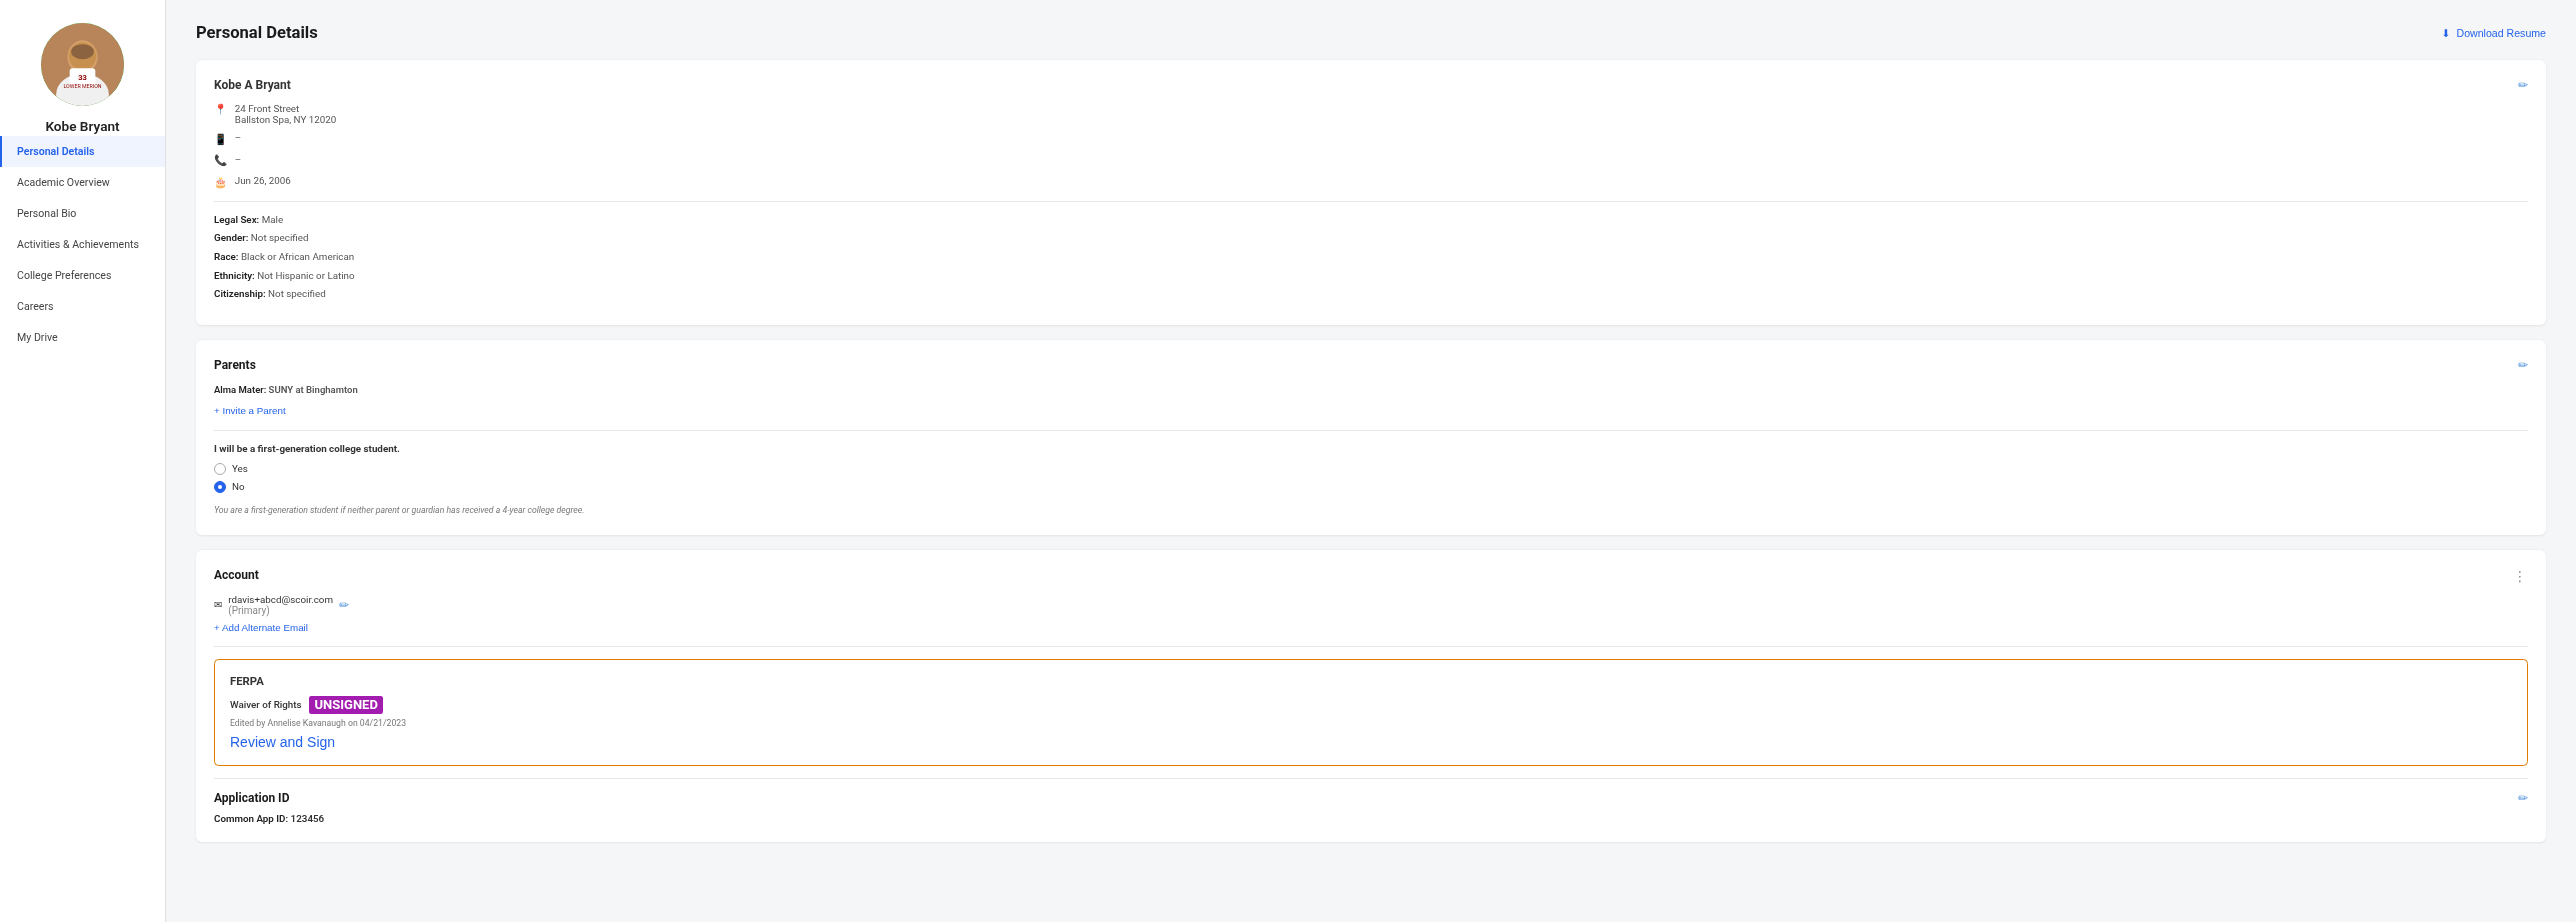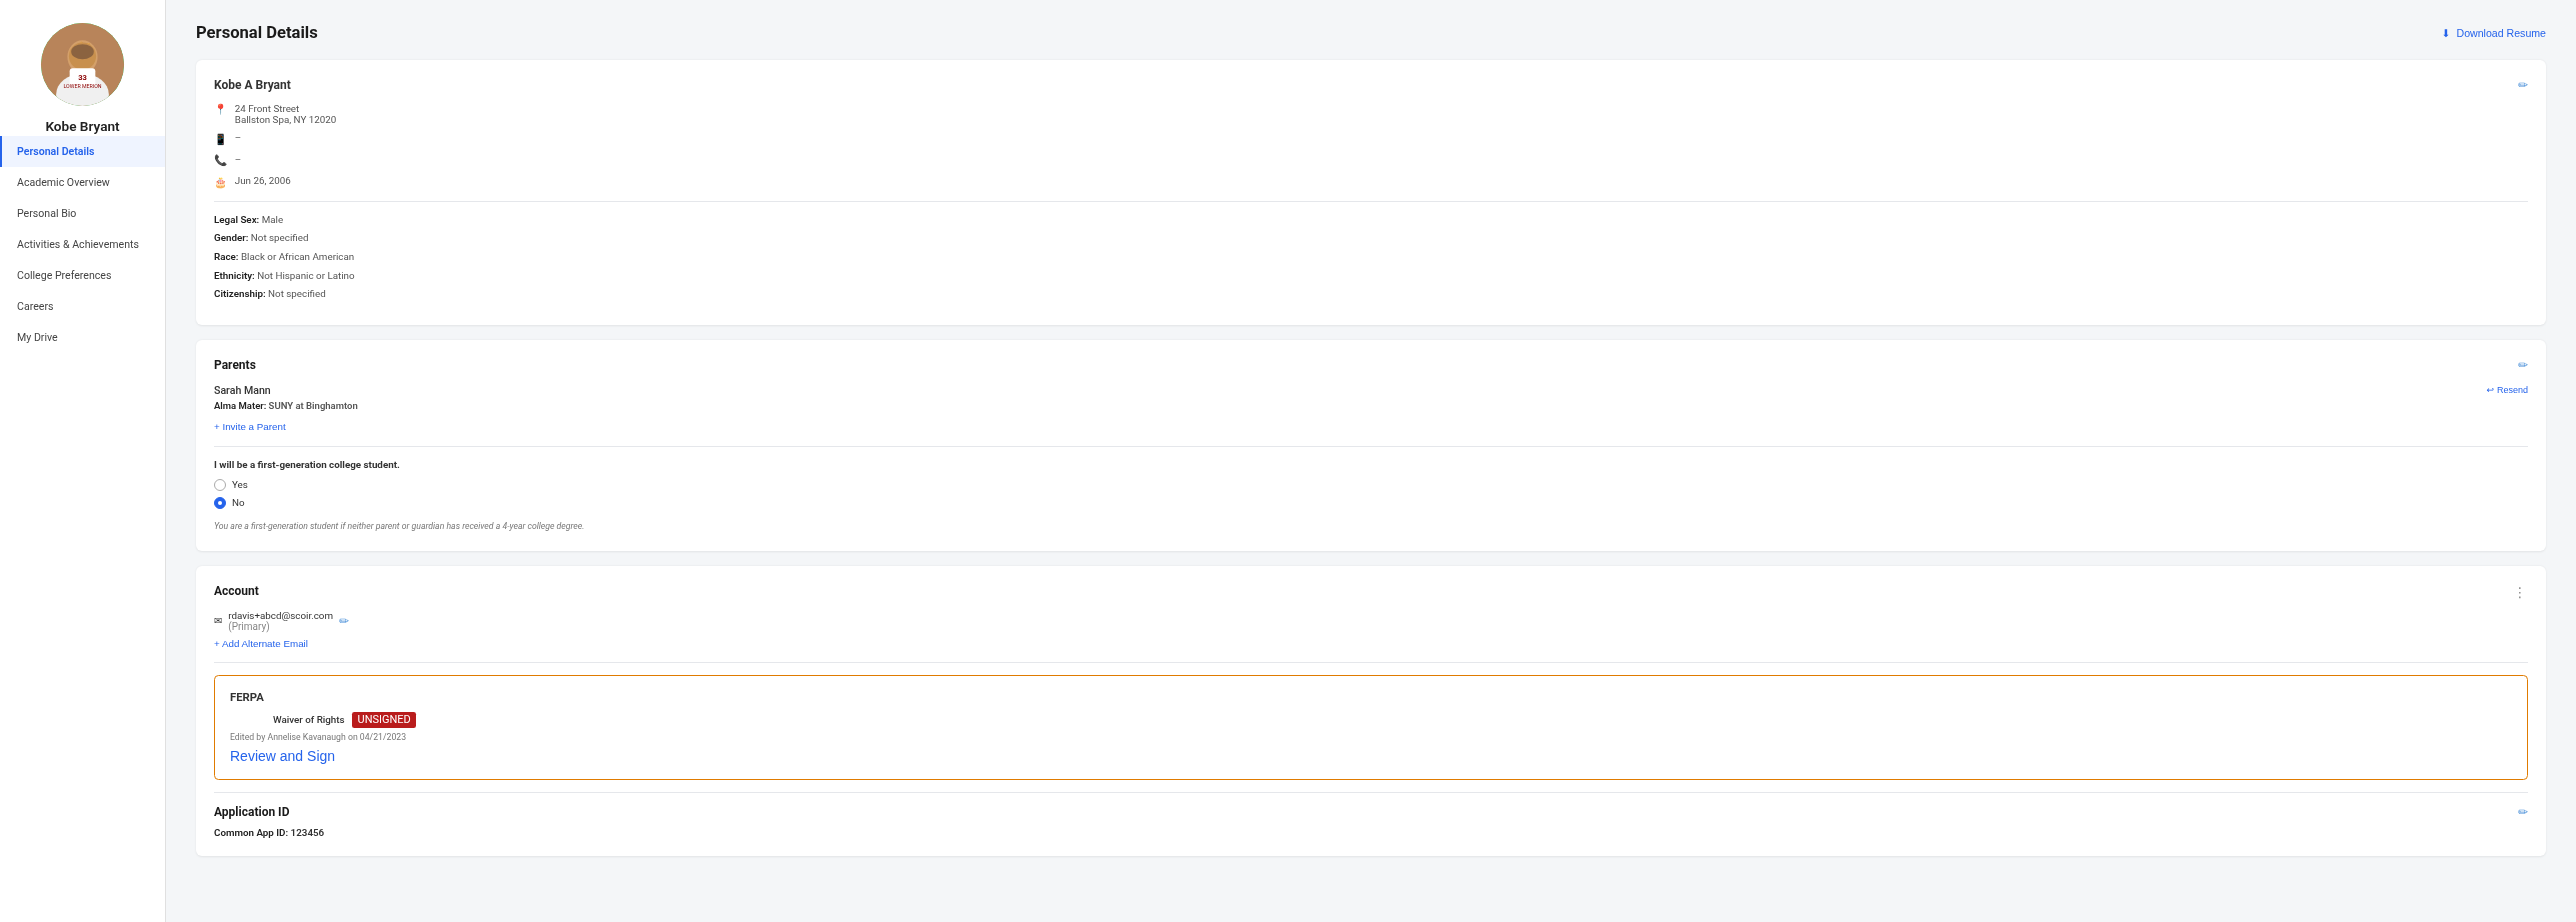"Sarah Mann" div.parent-row { html: <div> <span>Sarah Mann</span> <button> <span>↩</span> <span>Resend</span> </button> </div> -> none }
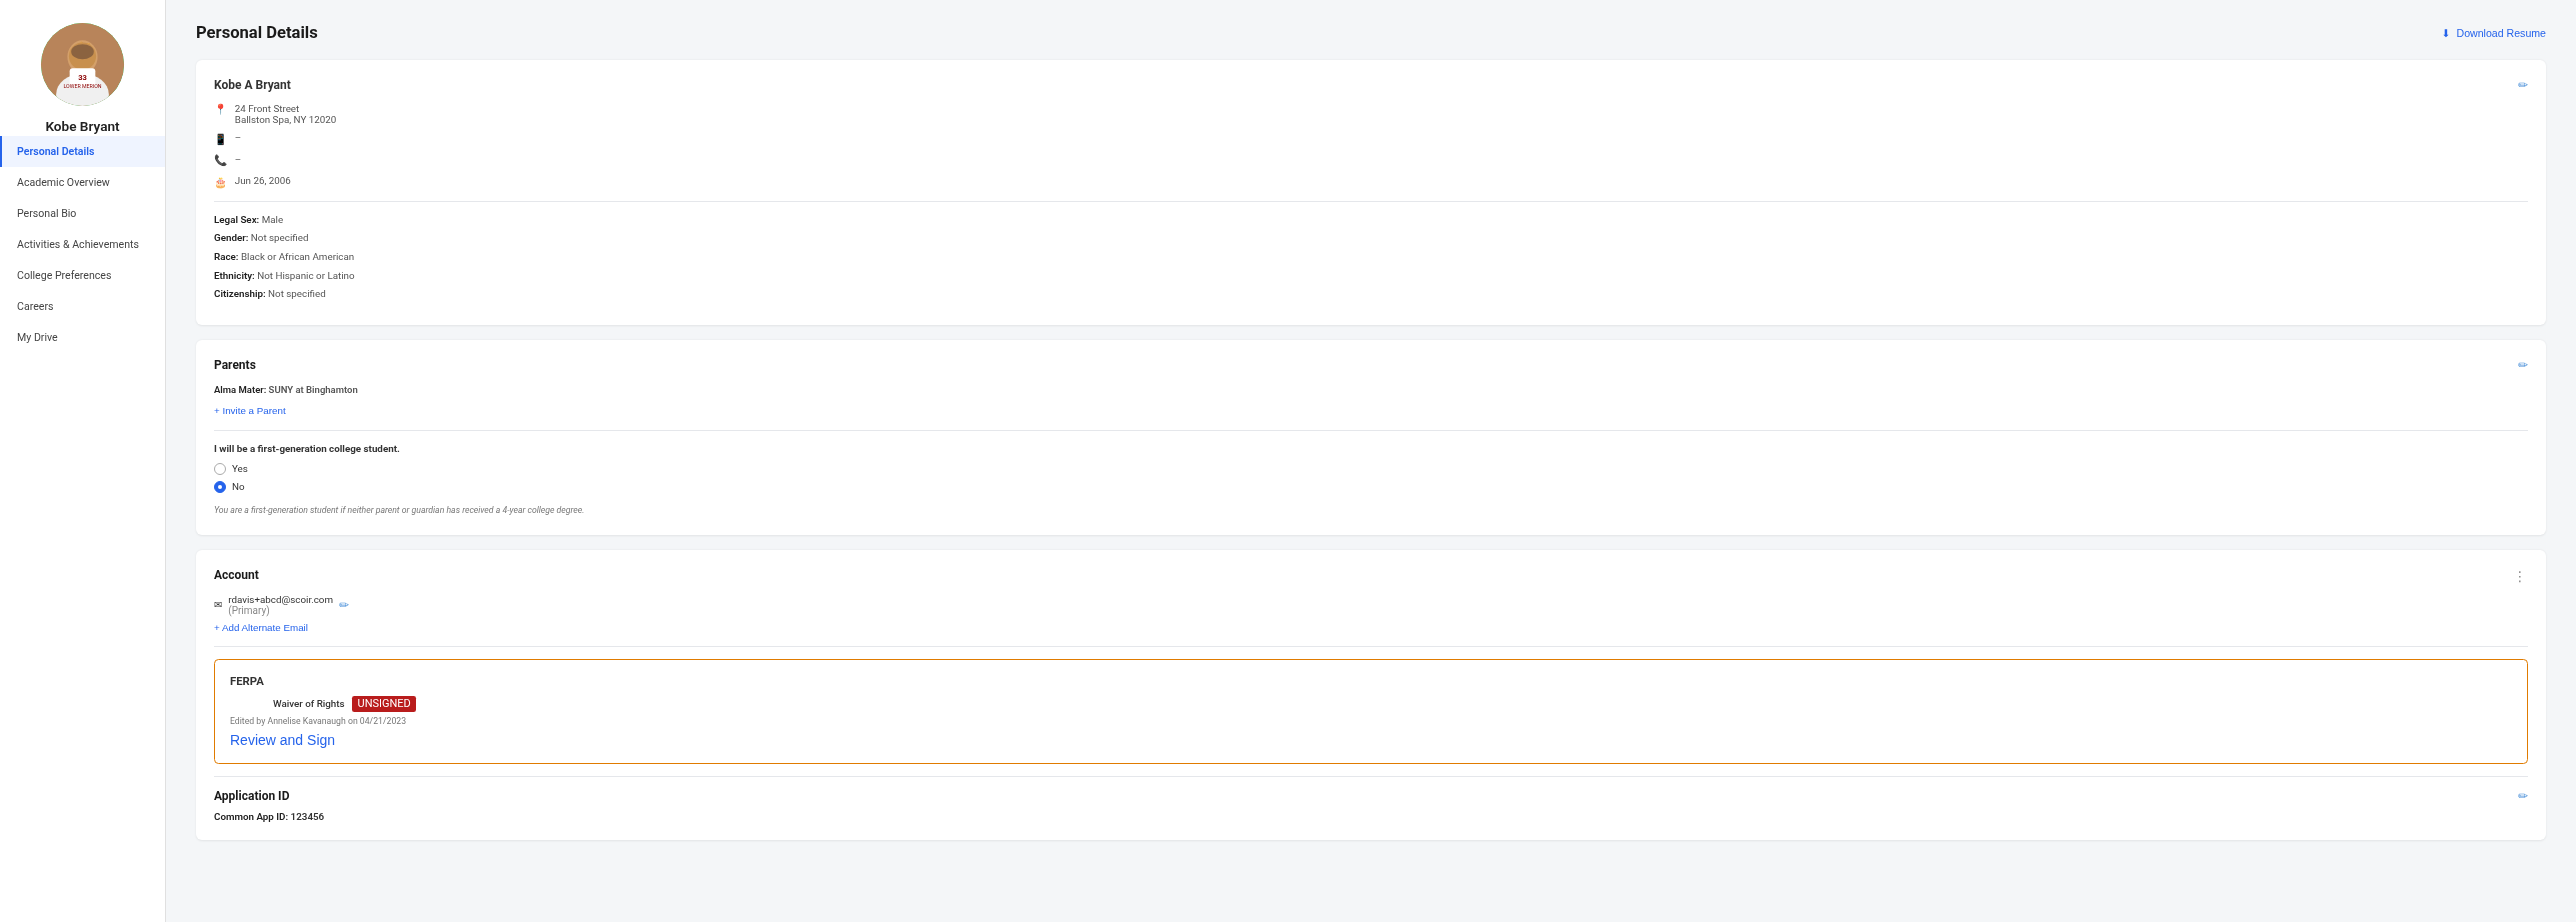"Waiver of Rights" .waiver-row { margin-left: 43px -> none }
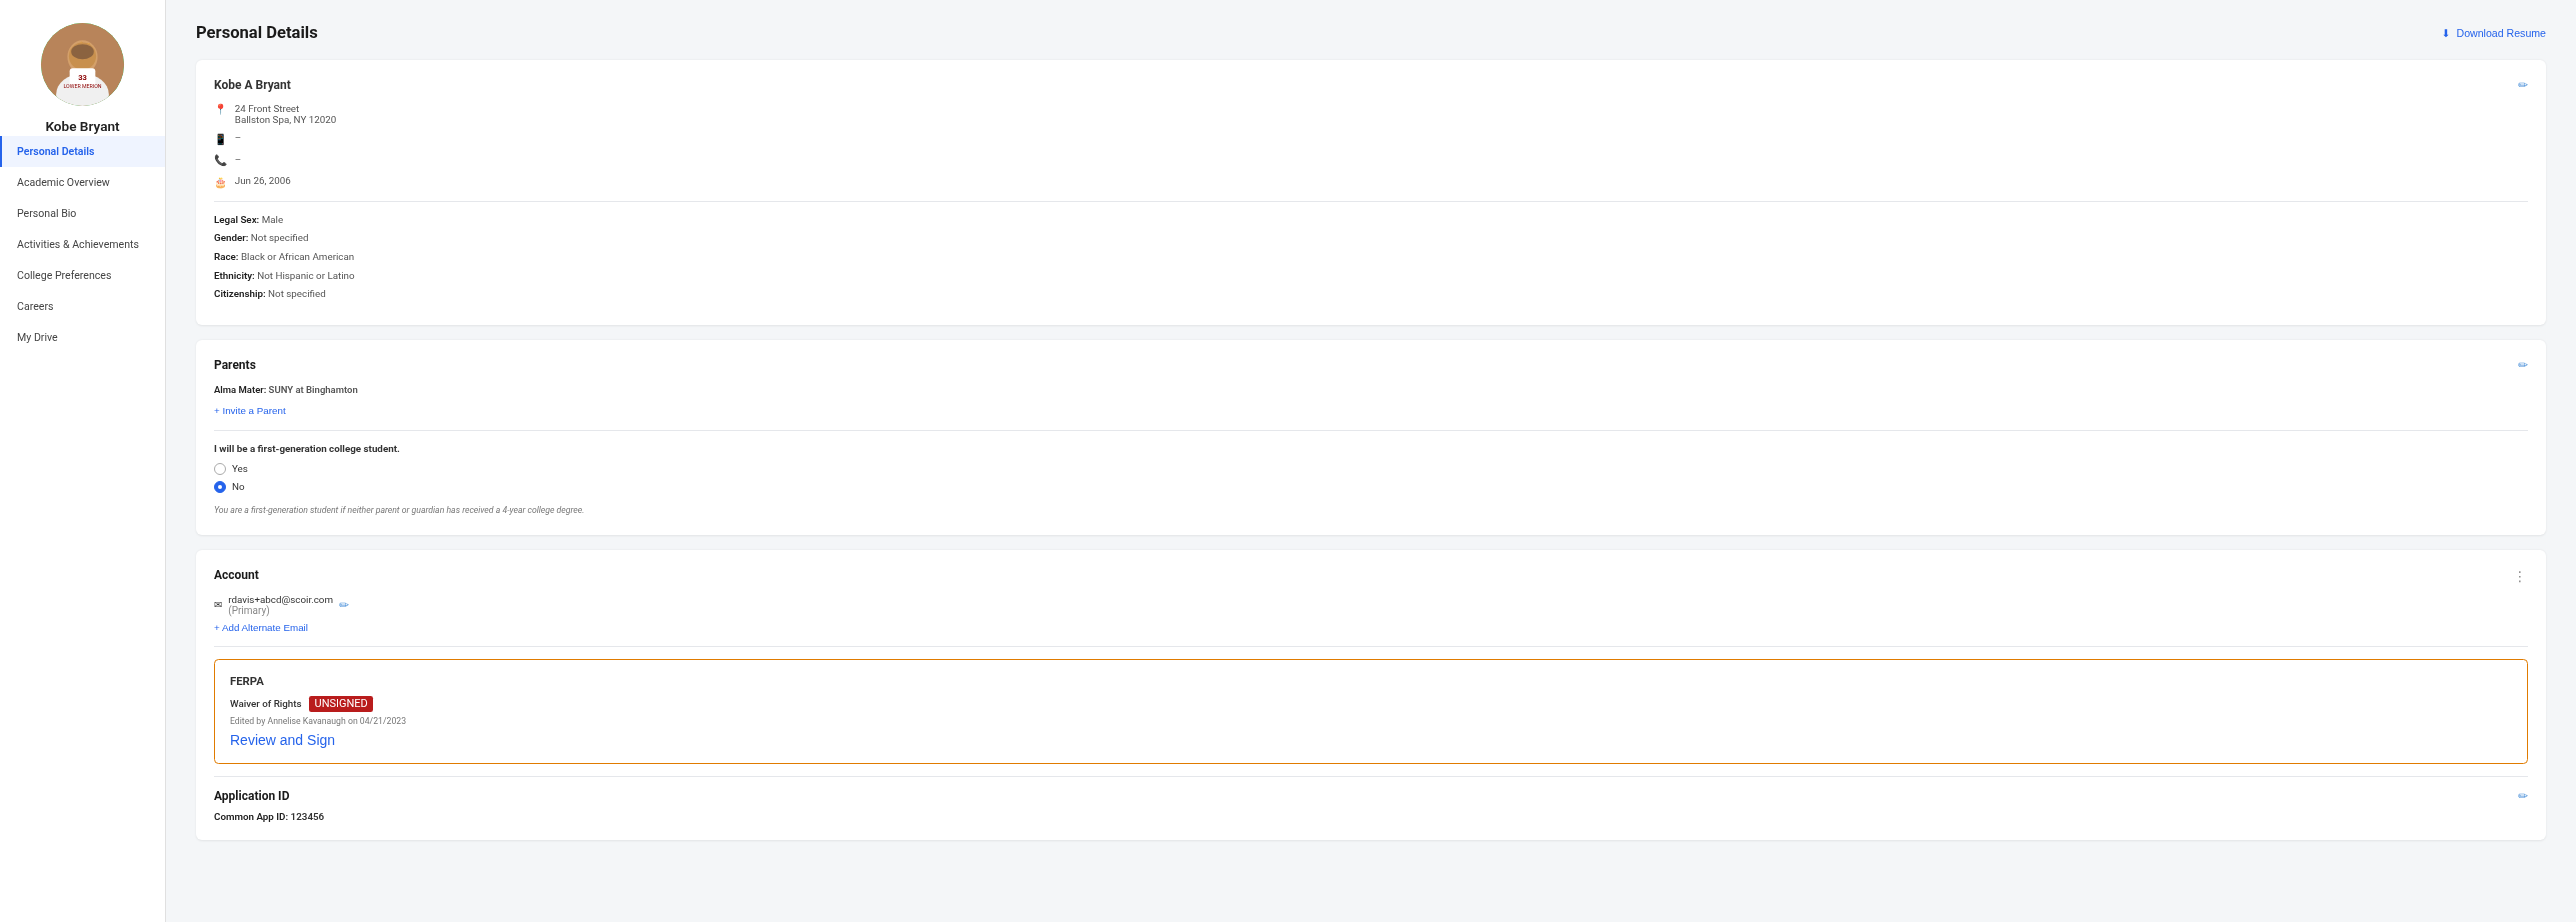"UNSIGNED" .unsigned-badge { background: #b91c1c -> #a21caf; font-size: 11px -> 13px; font-weight: 400 -> 700 }
